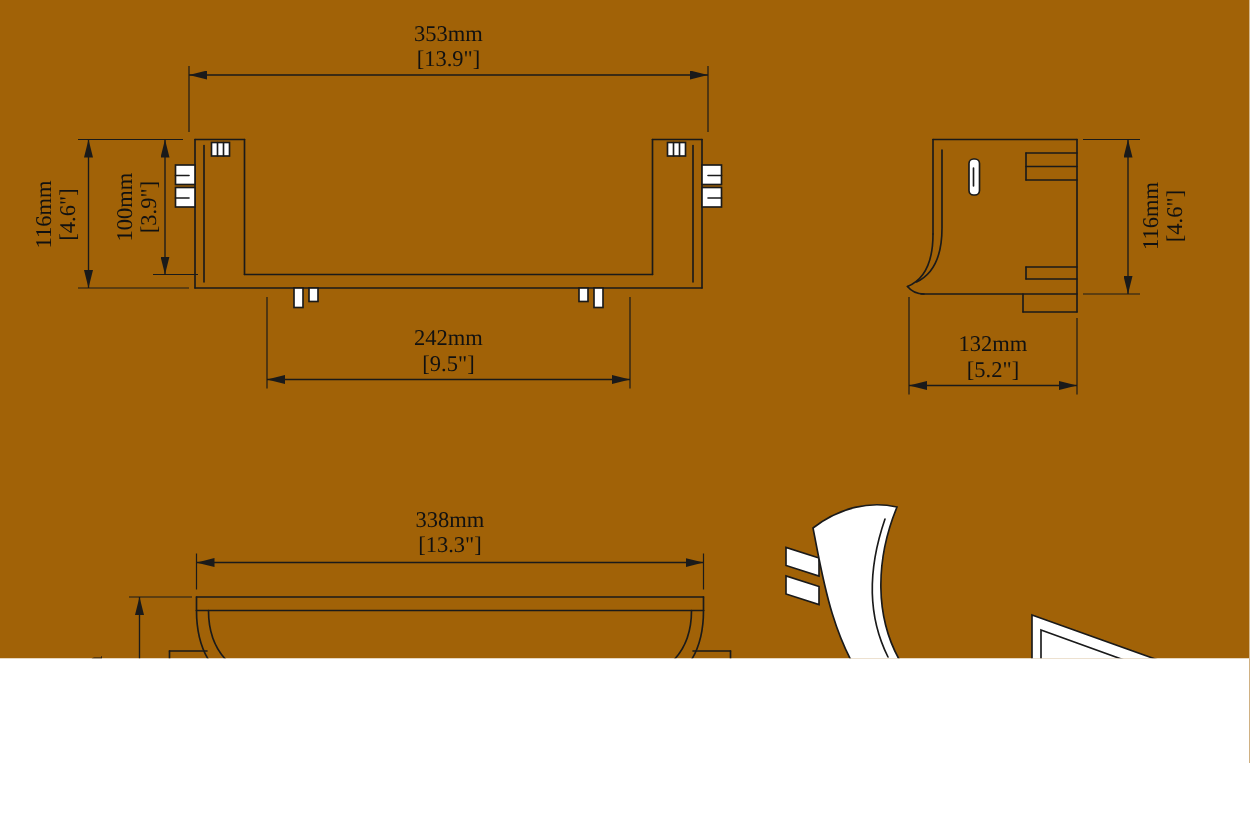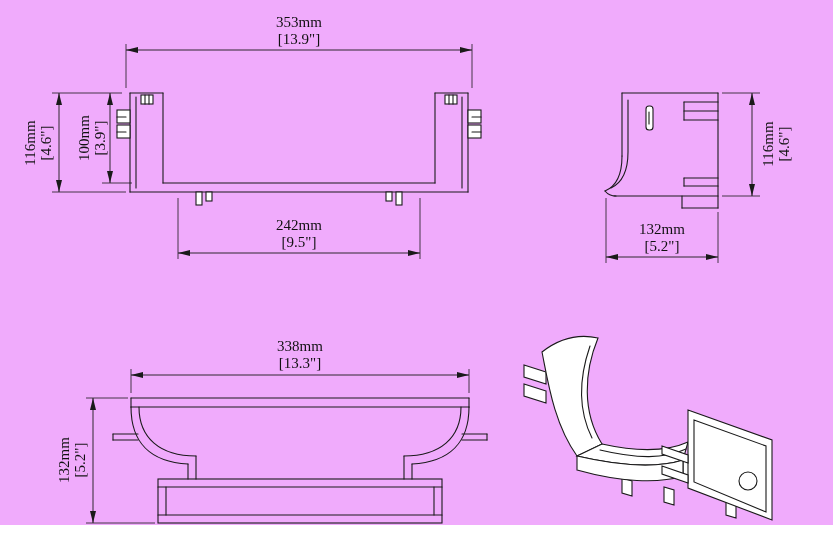"353mm" .stage { background: #f0abfc -> #a16207; height: 525px -> 439px }
